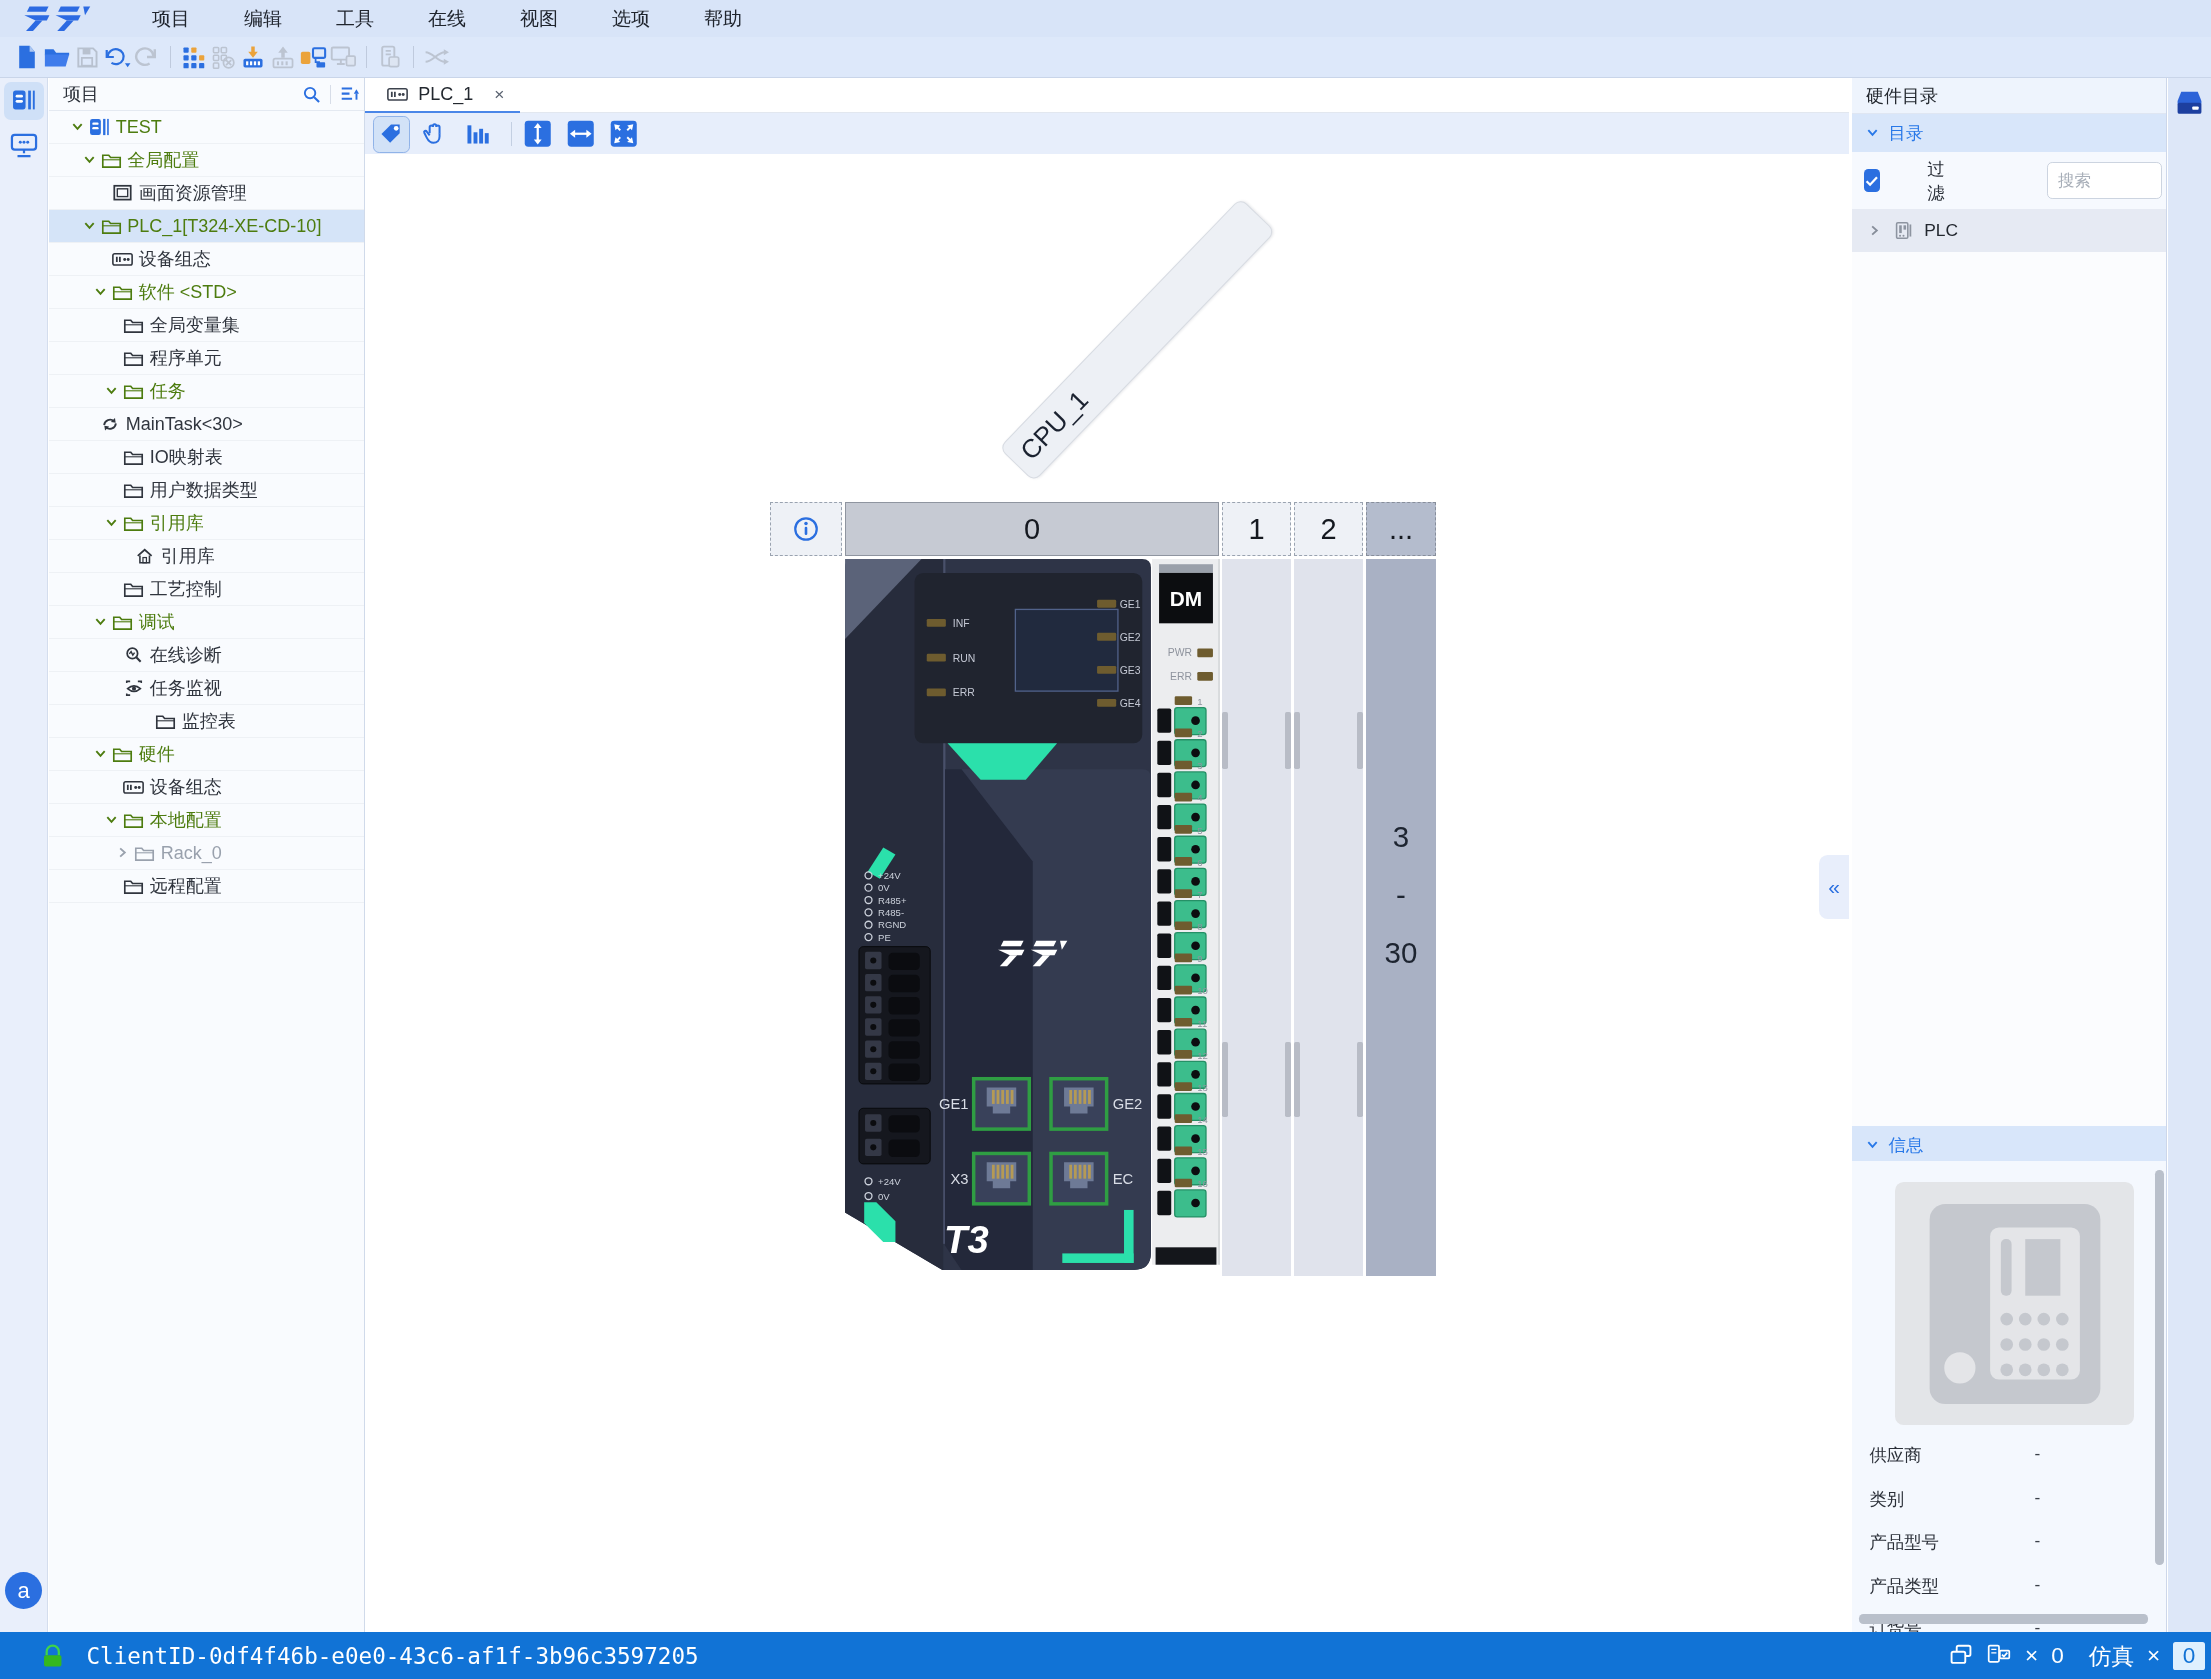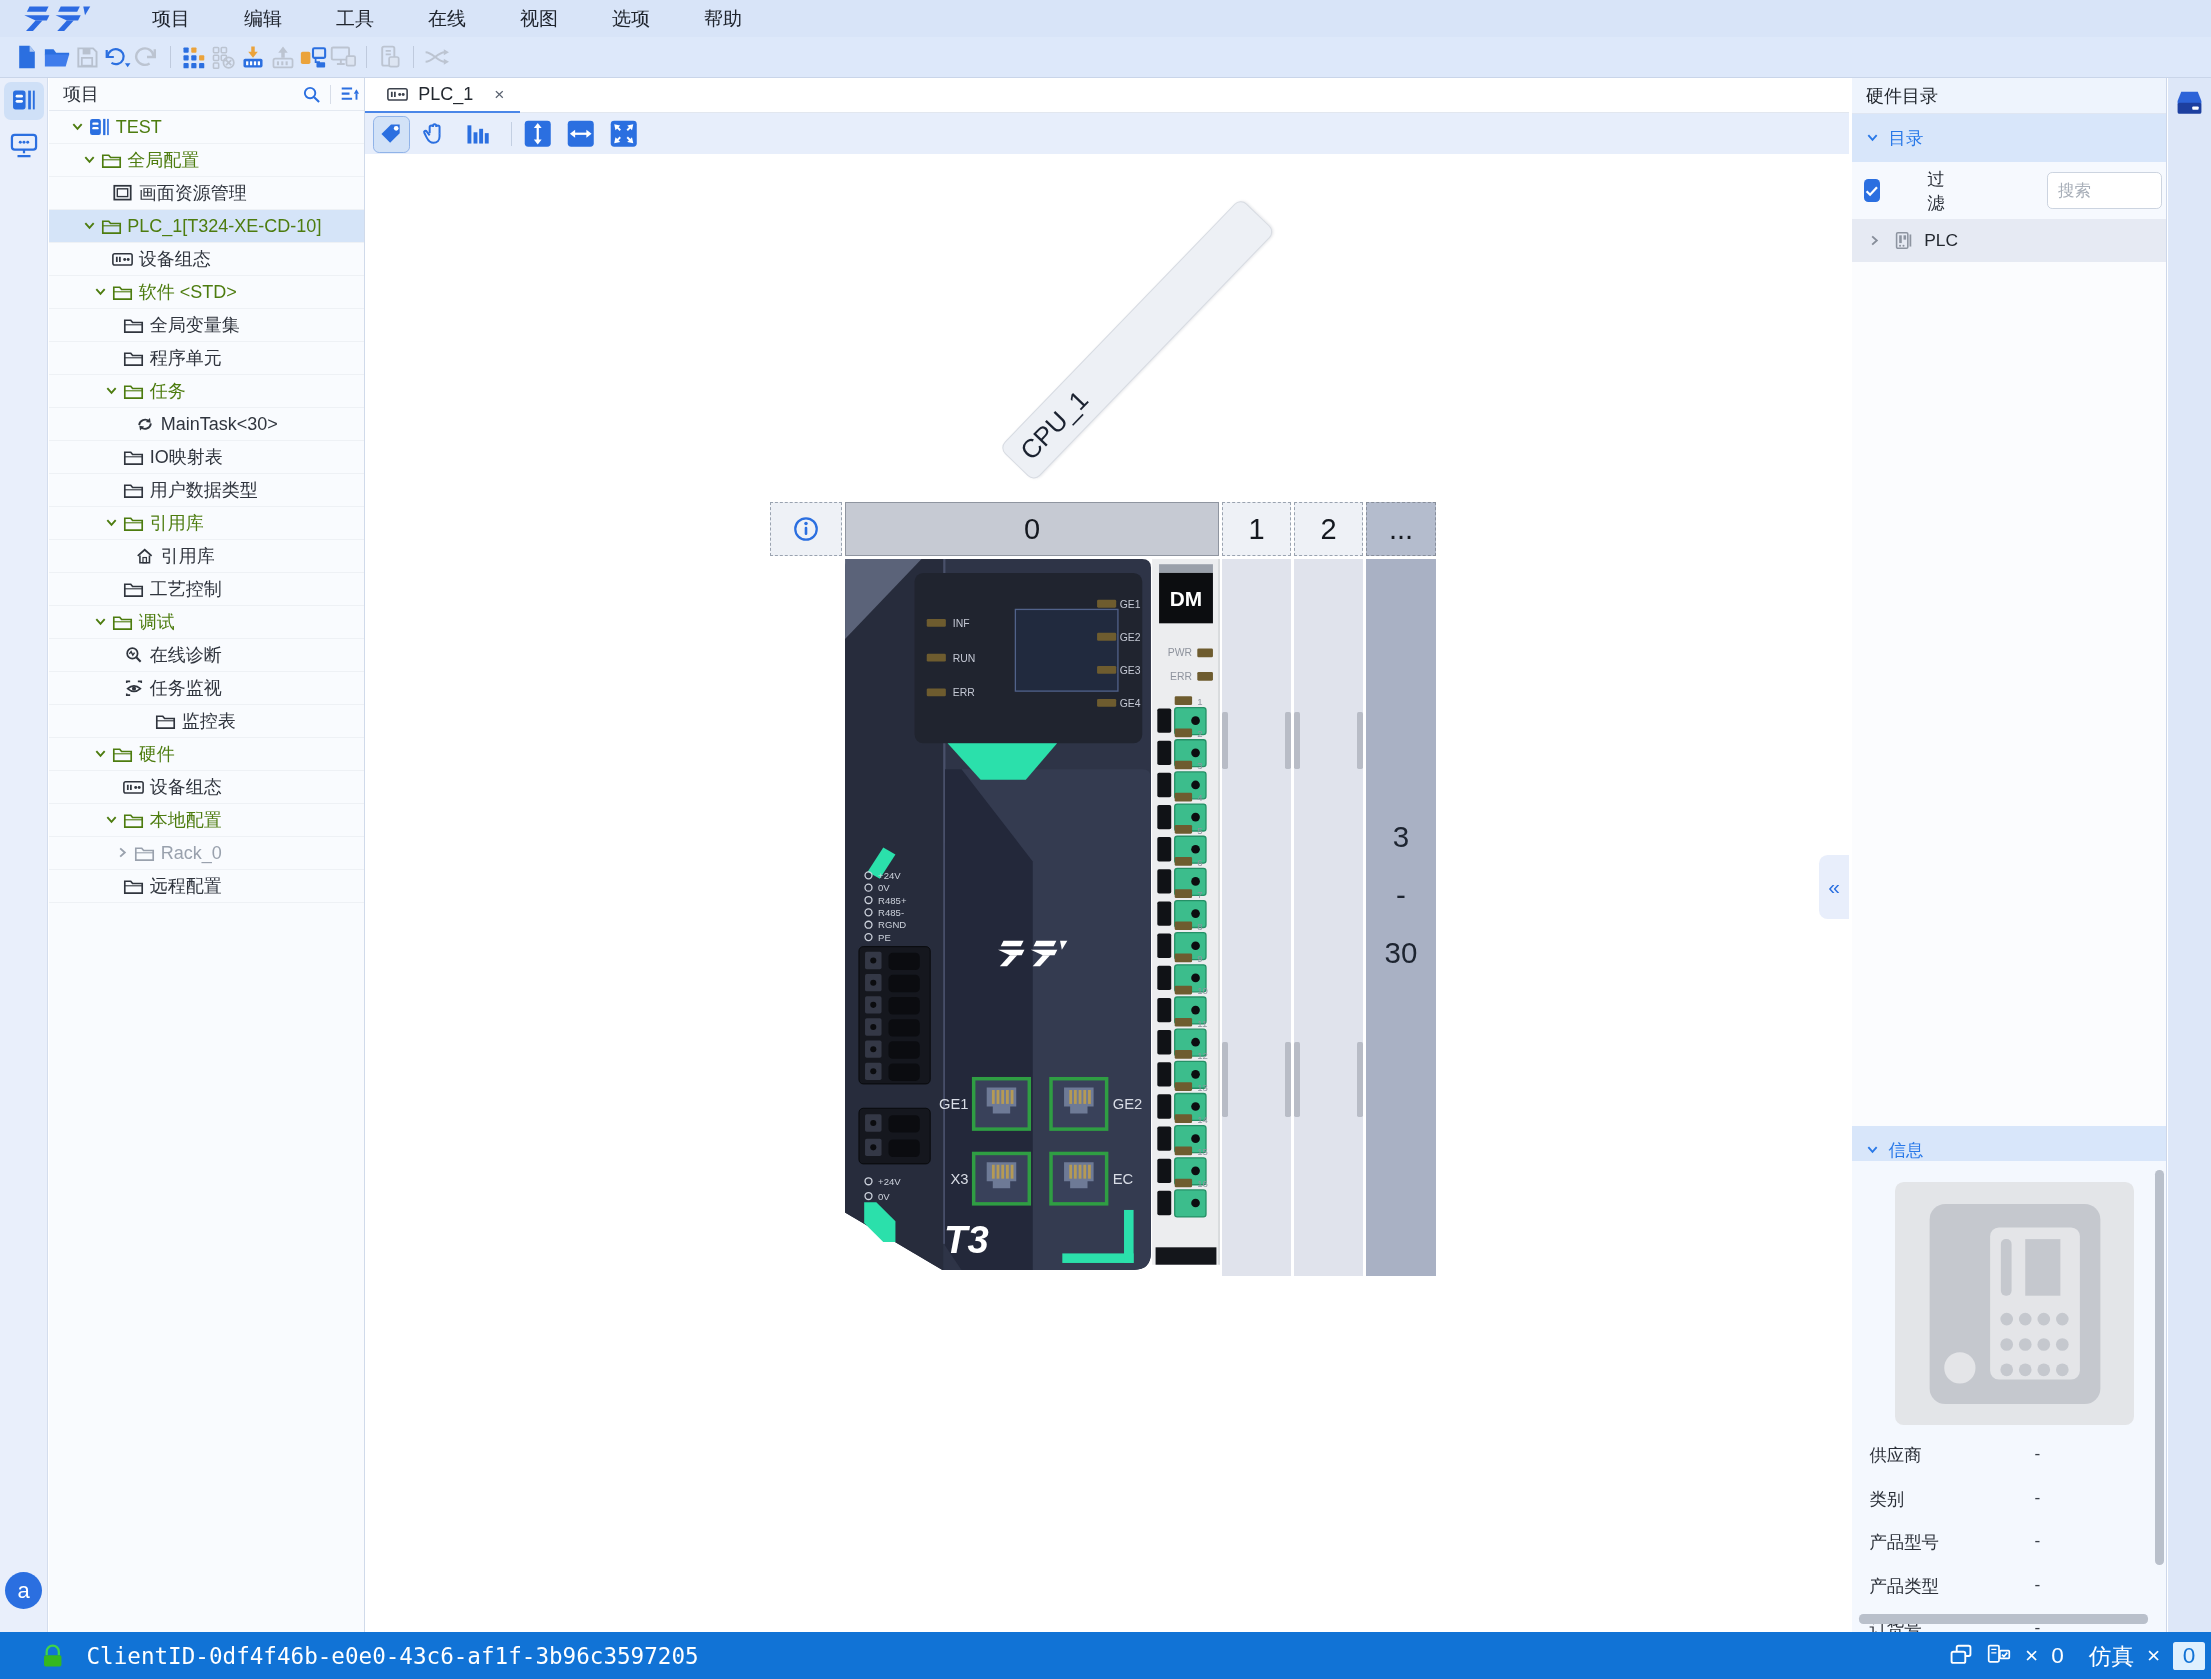"目录" .rpsection { height: 48px -> 38px }
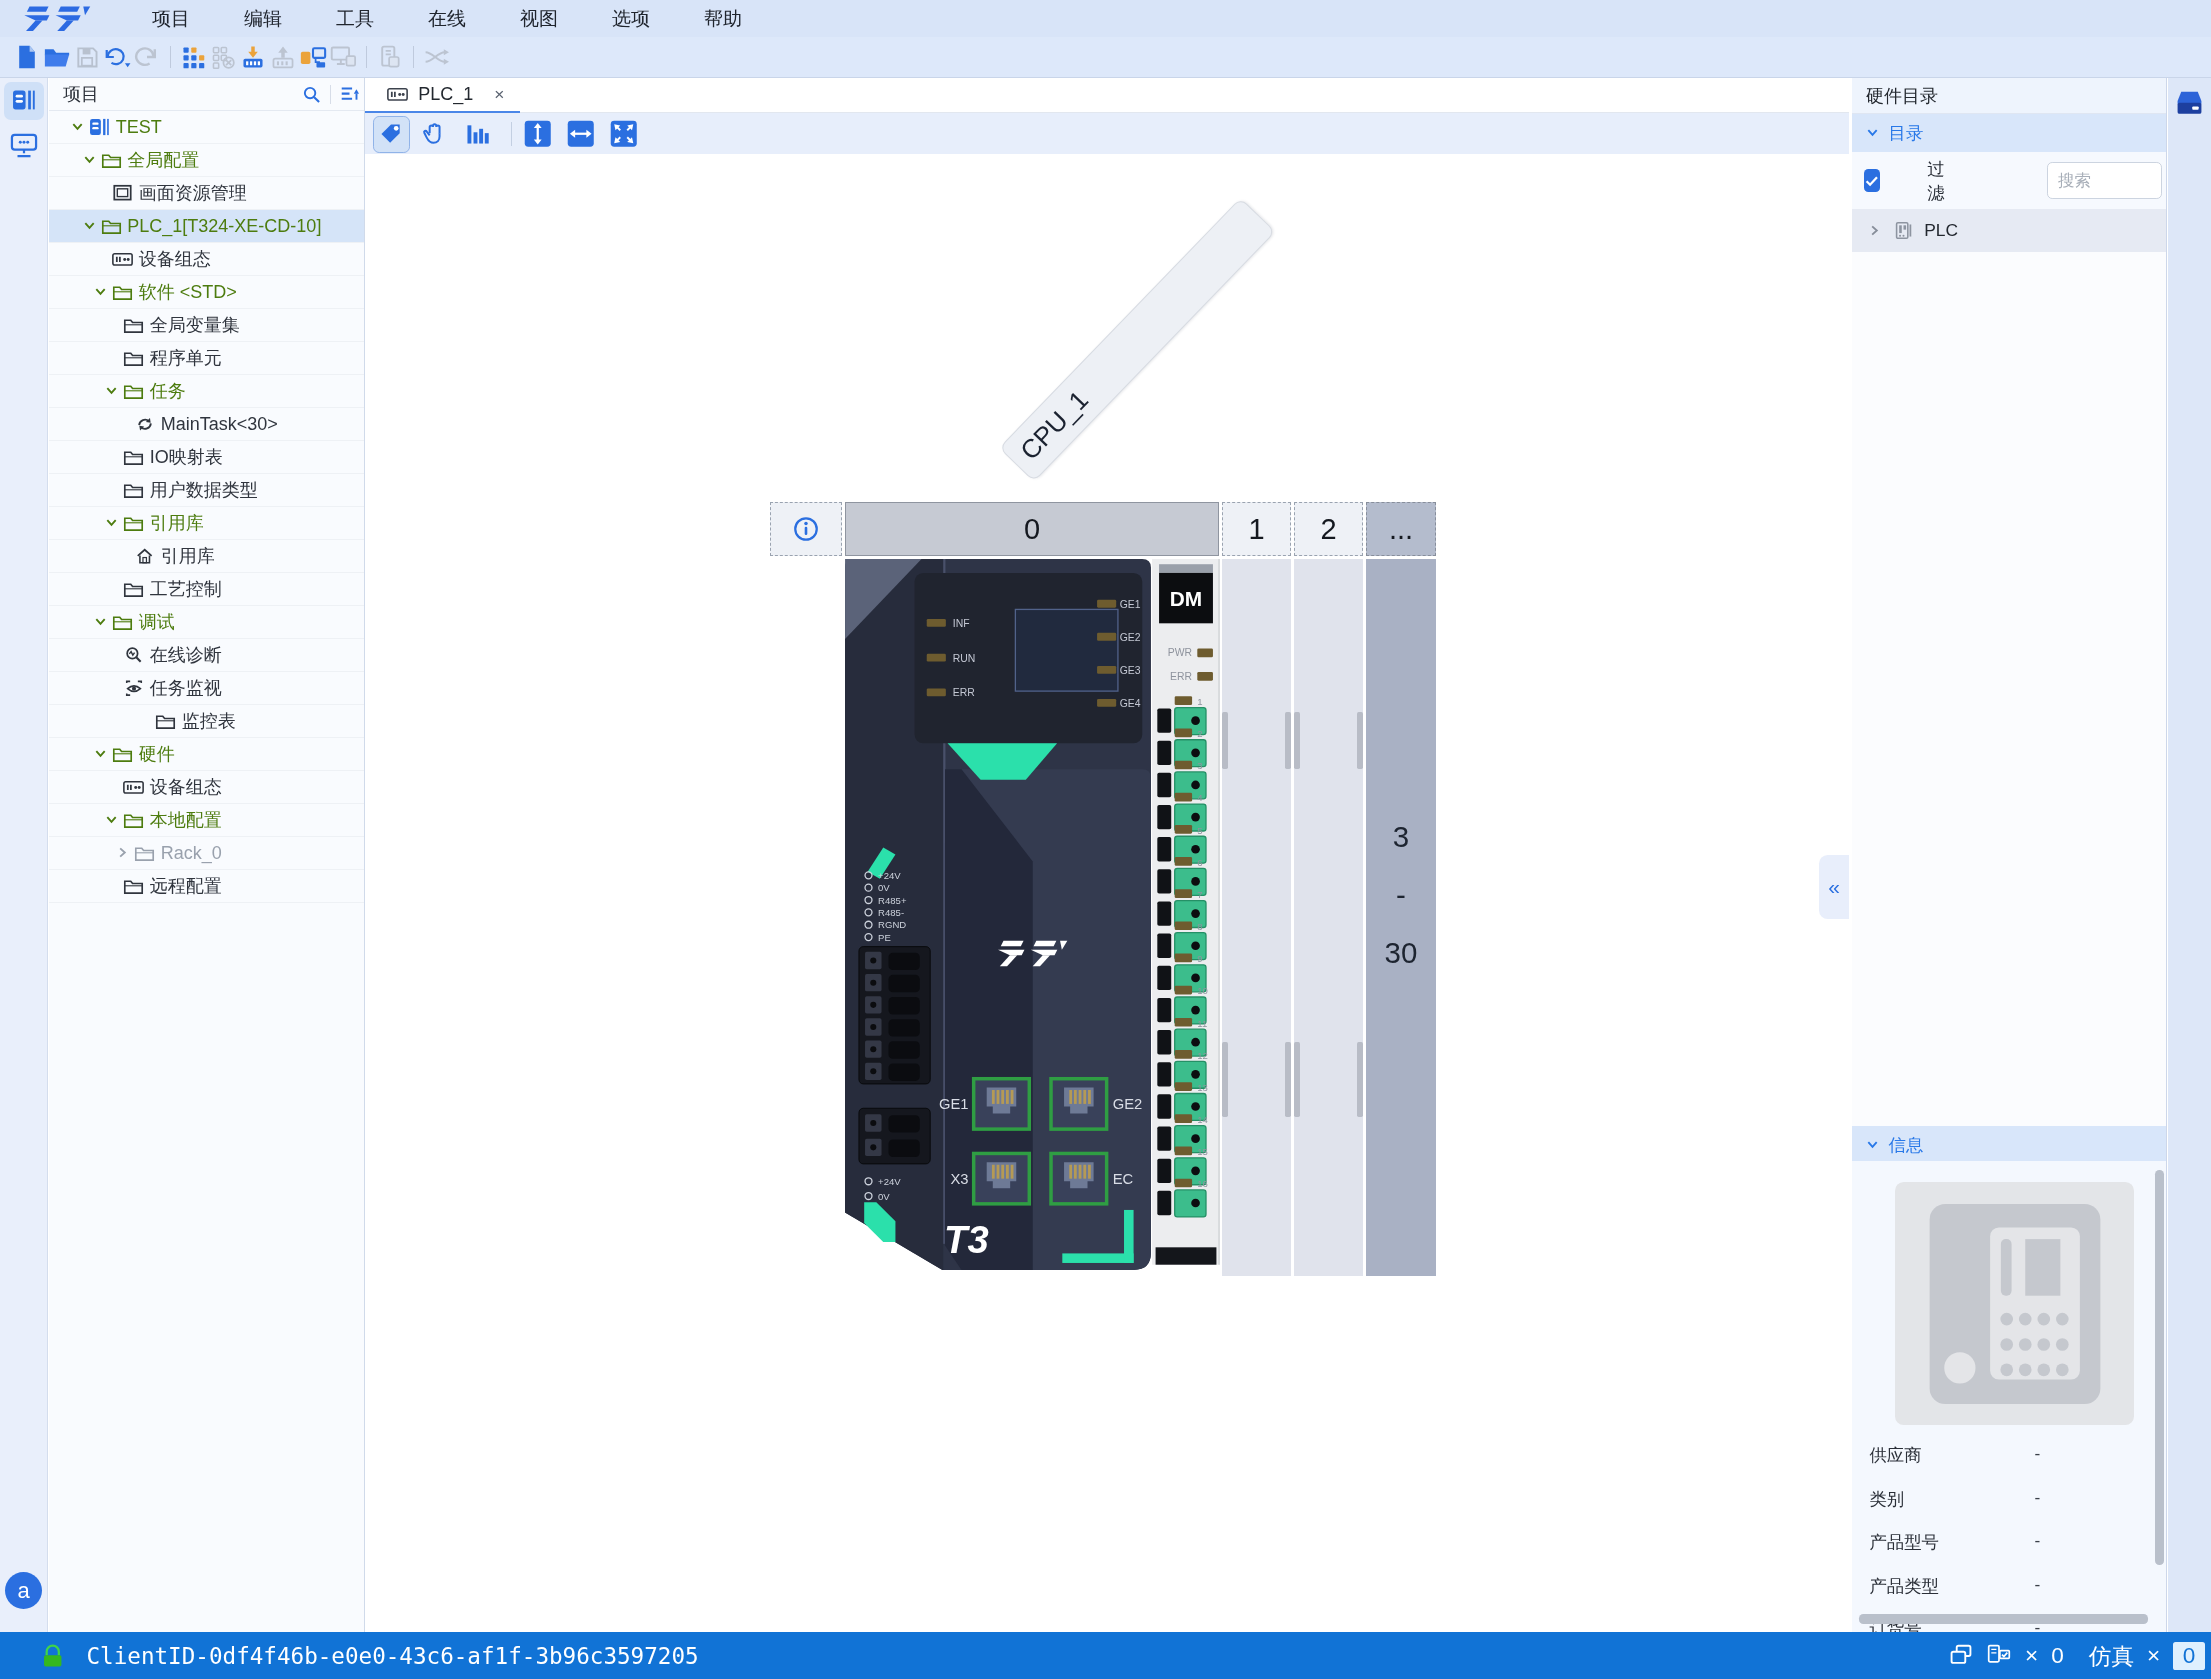"MainTask<30>" div.trow { padding-left: 63px -> 28px }
